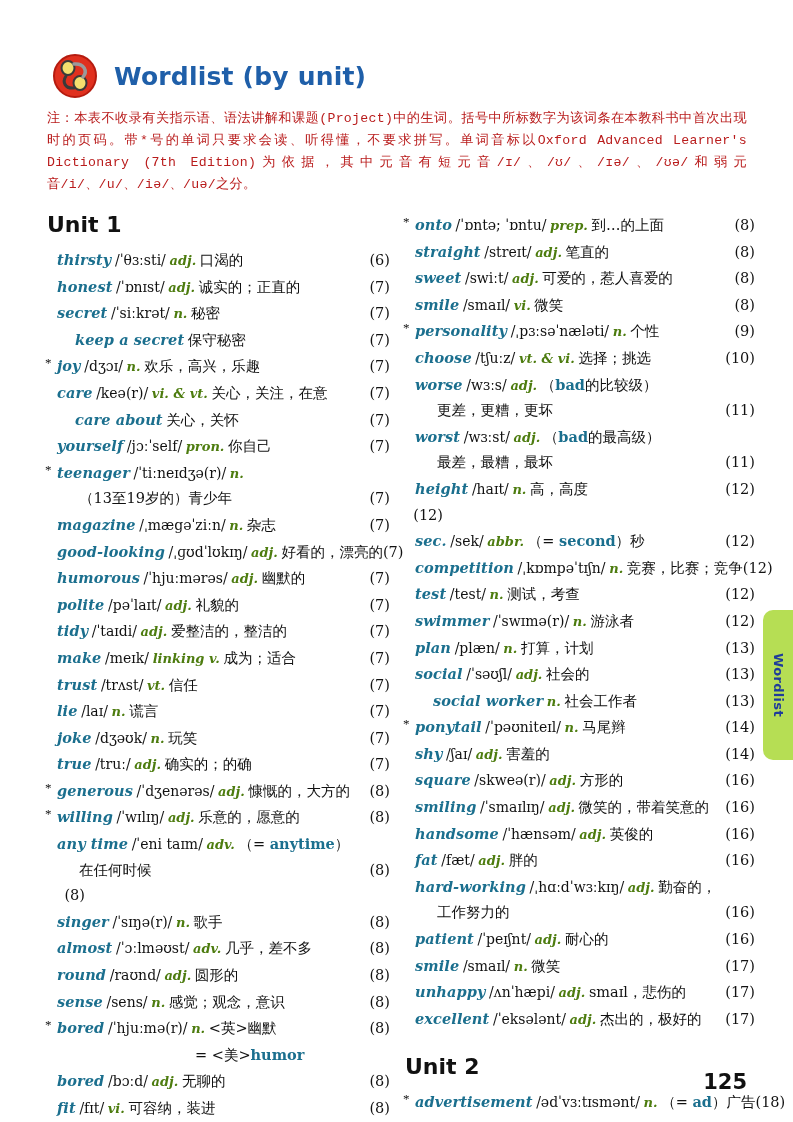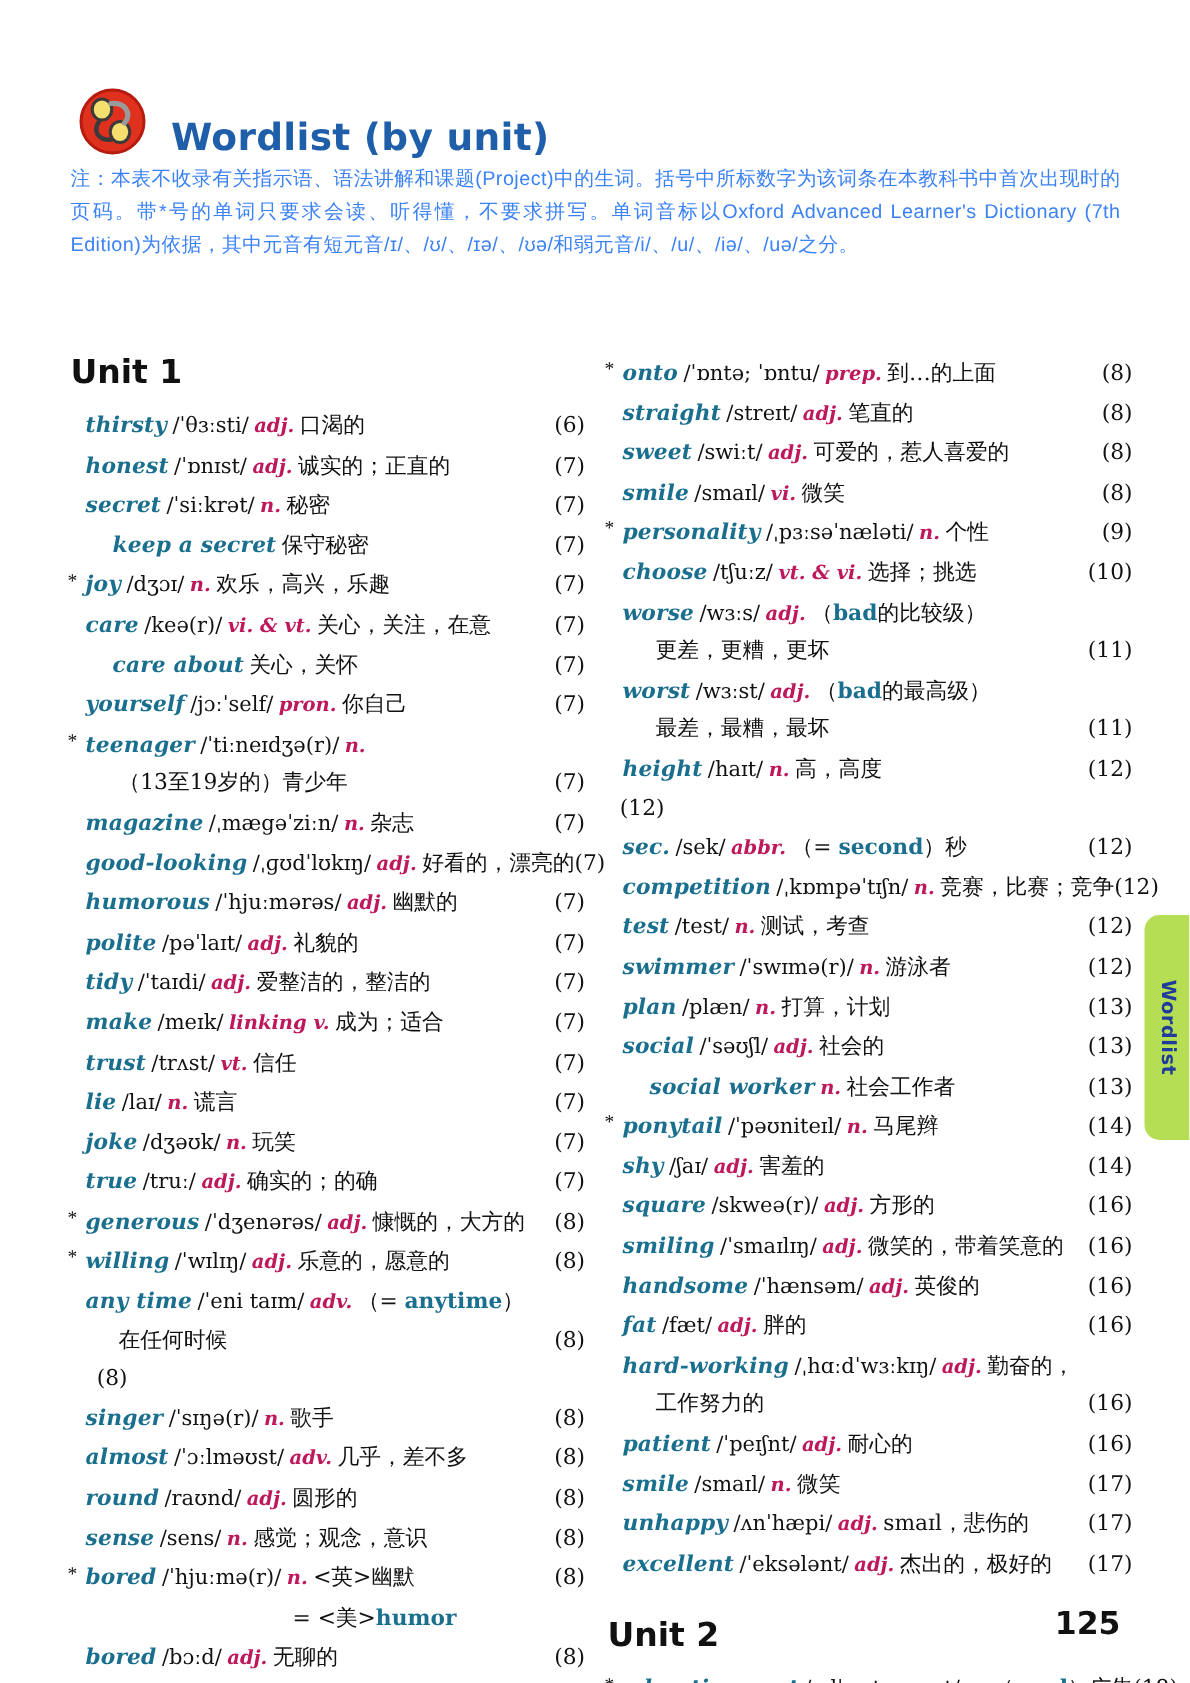"Wordlist (by unit)" .header { align-items: flex-end -> center }
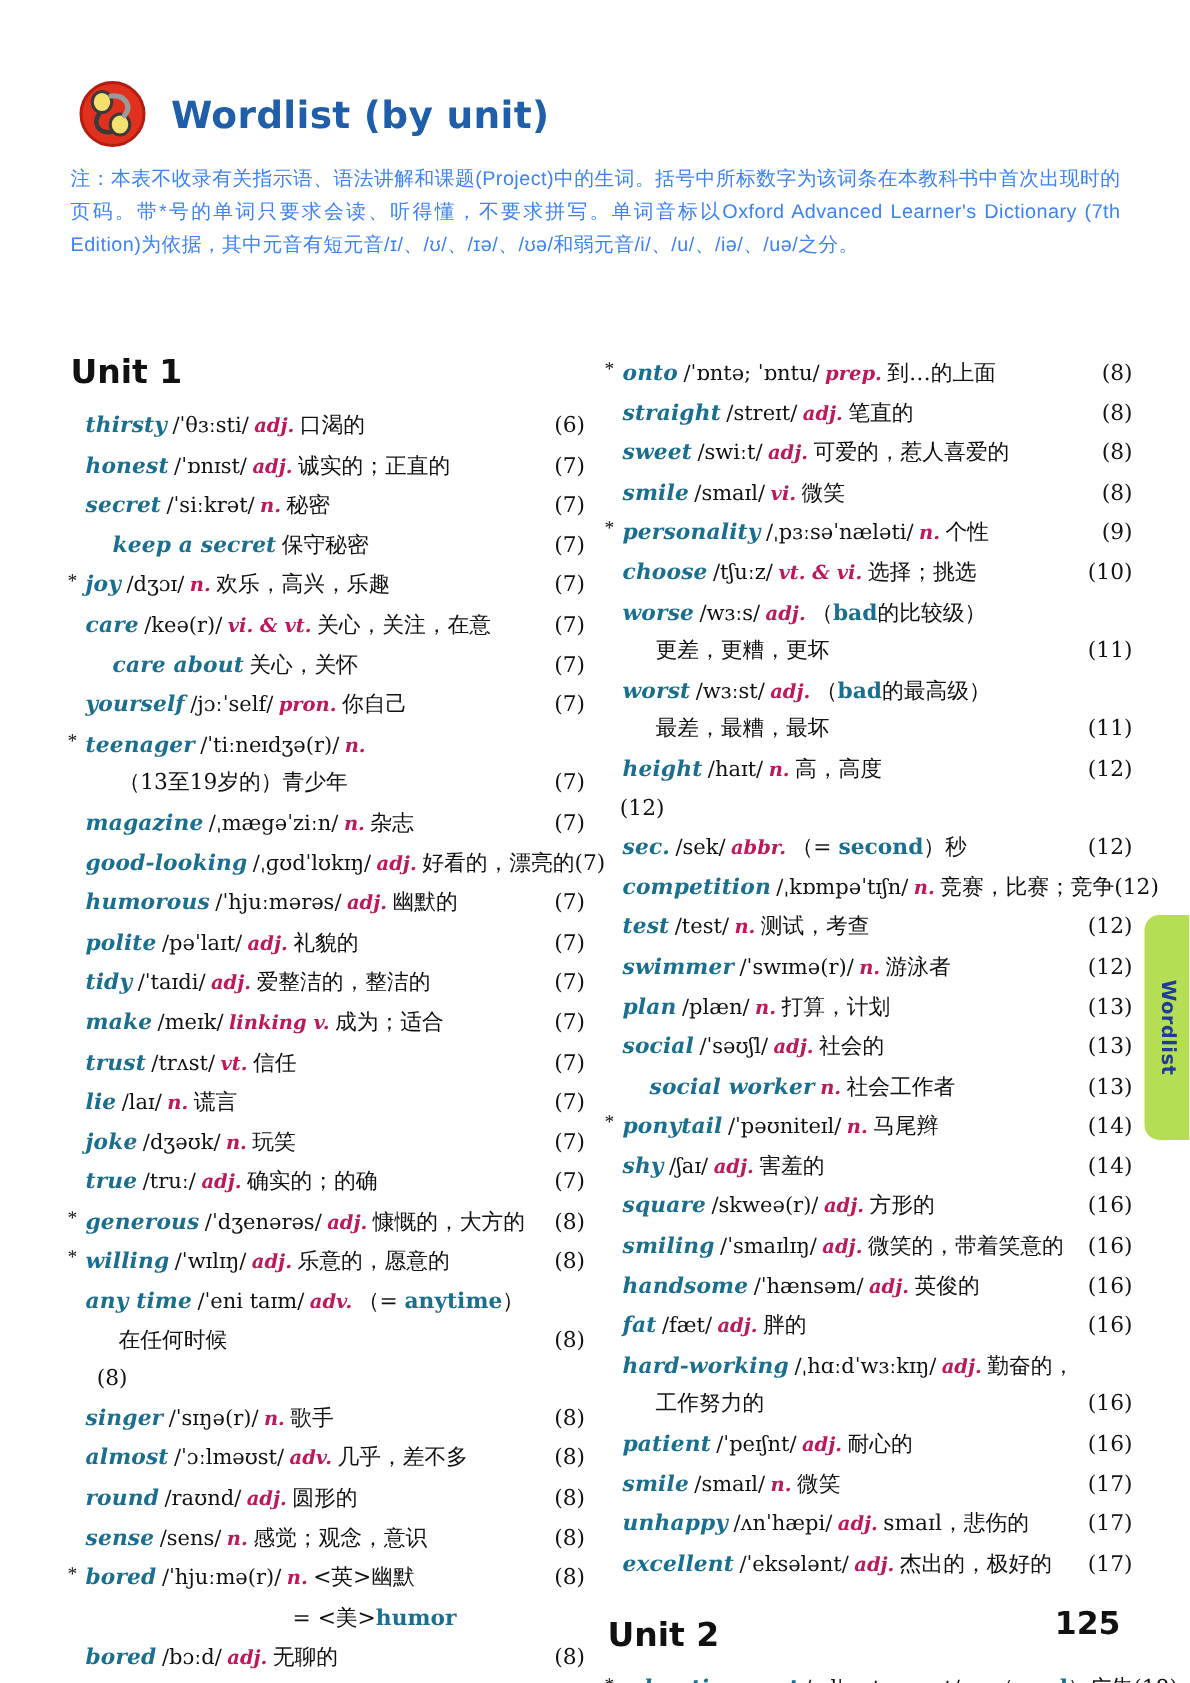"注：本表不收录有关指示语、语法讲解和课题(Project)中的生词。括号中所标数" .note { color: #3b82f6 -> #b91c1c; font-family: Liberation Sans, sans-serif -> Liberation Mono, monospace }
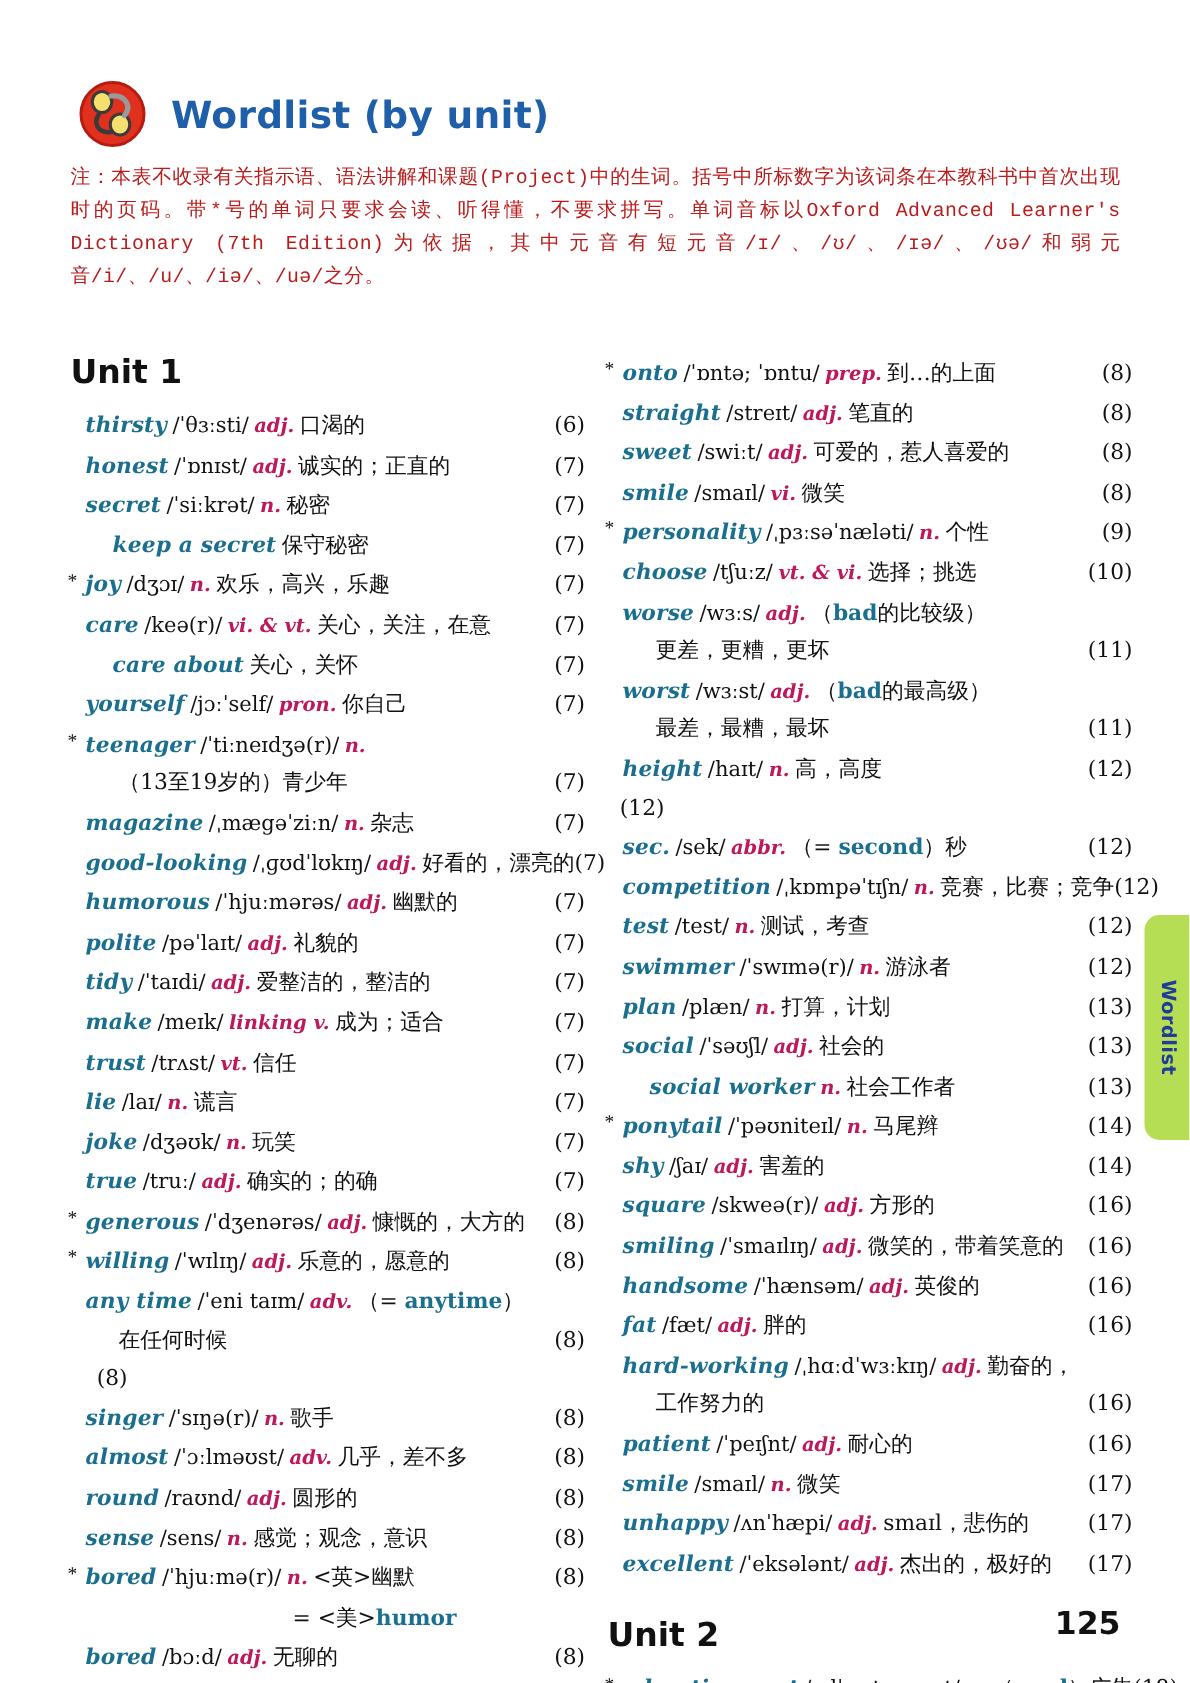"Unit 1" .columns { margin-top: 24px -> none }
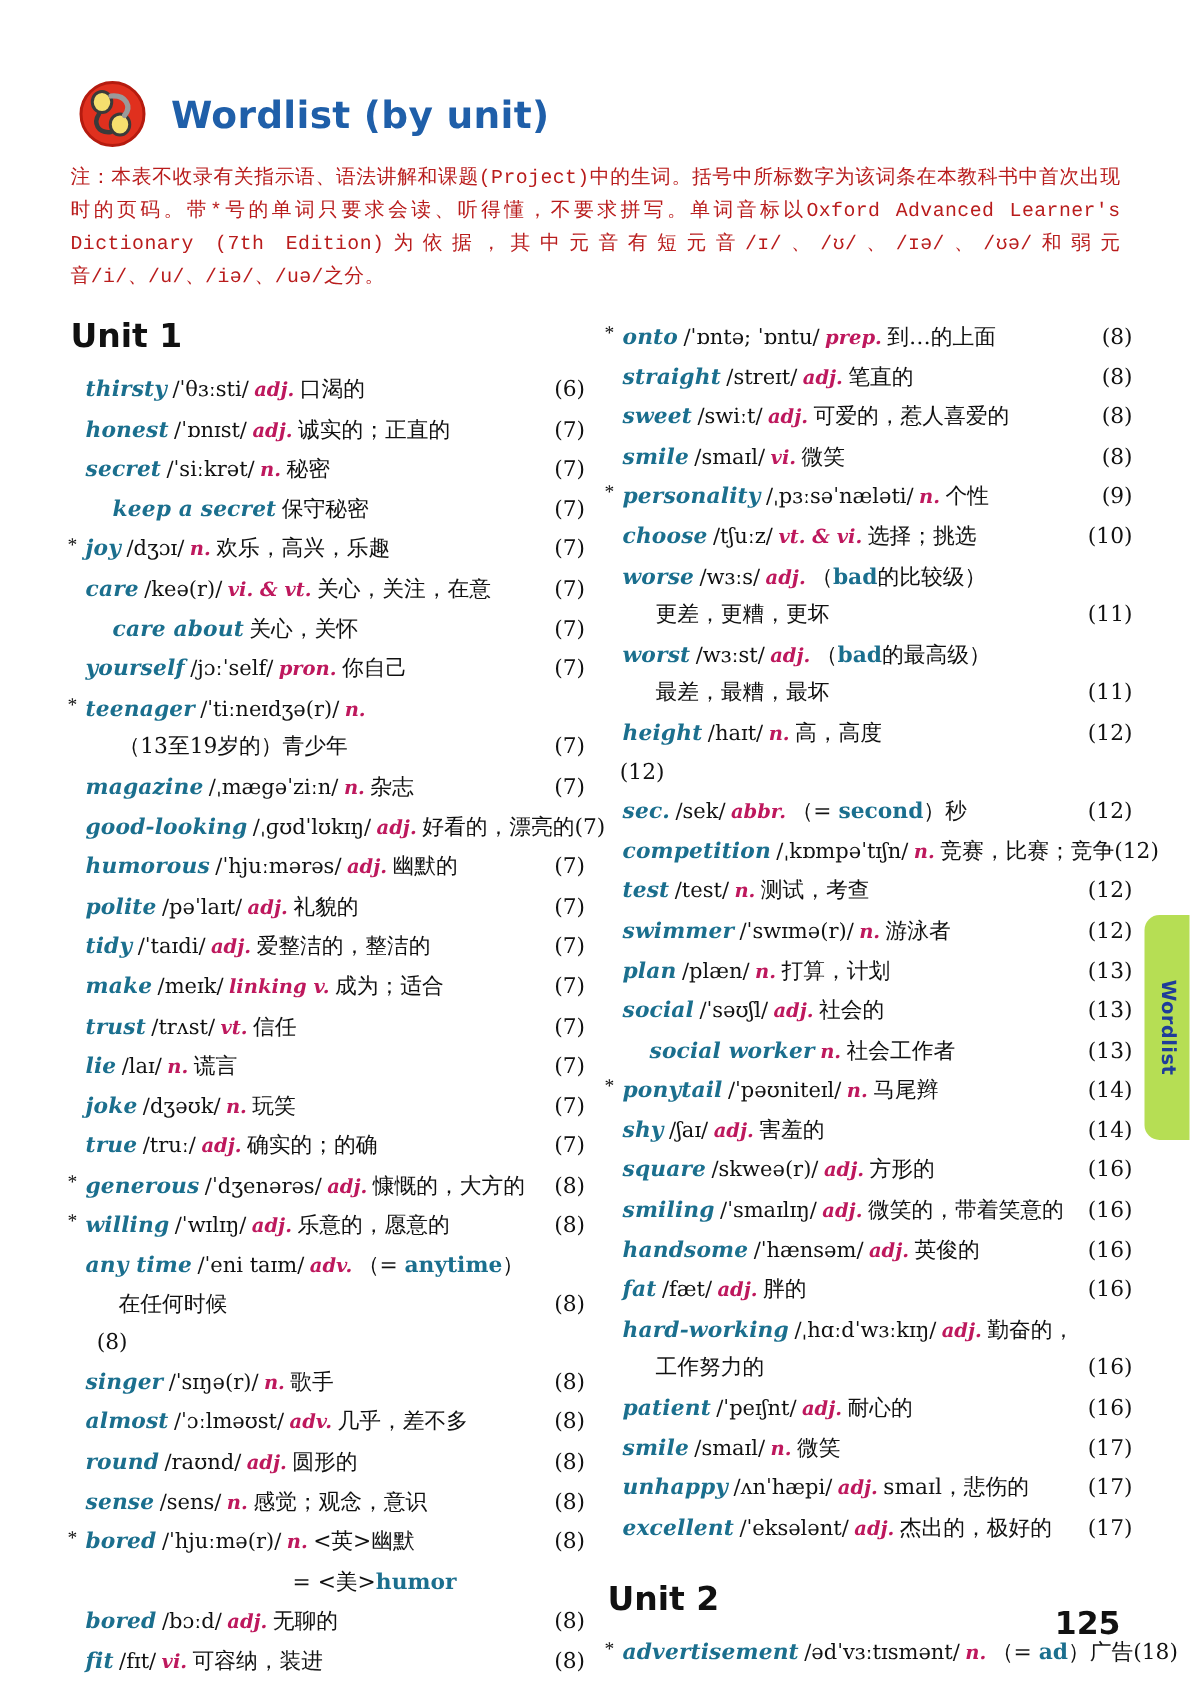"prep." .pos { color: #be185d -> #4d7c0f }
